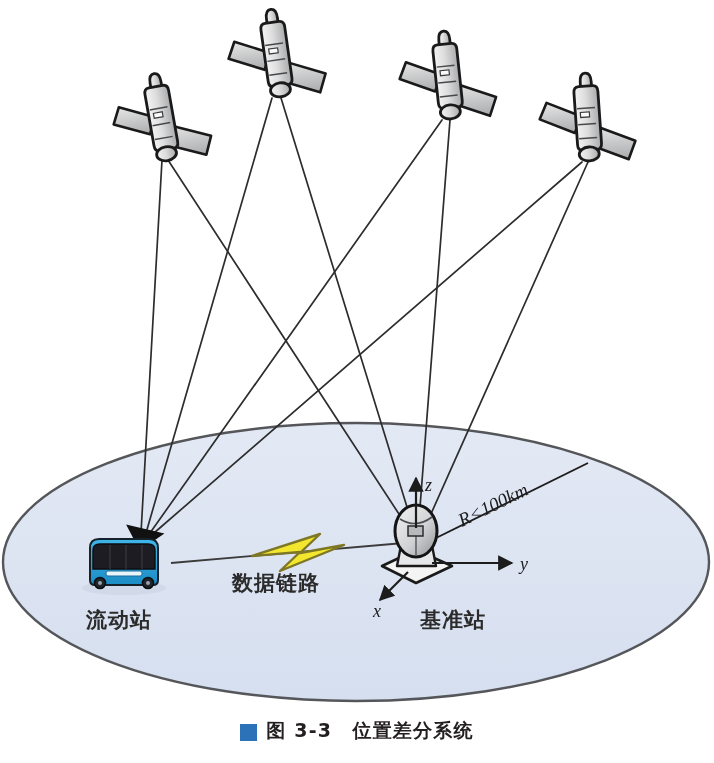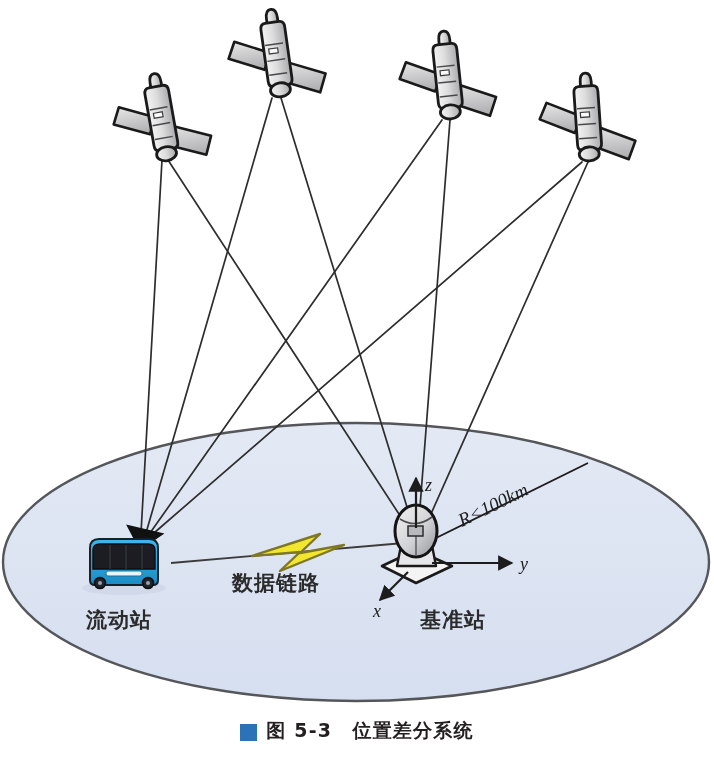"图 5-3 位置差分系统" span.caption-text { text: 5-3 -> 3-3 }
